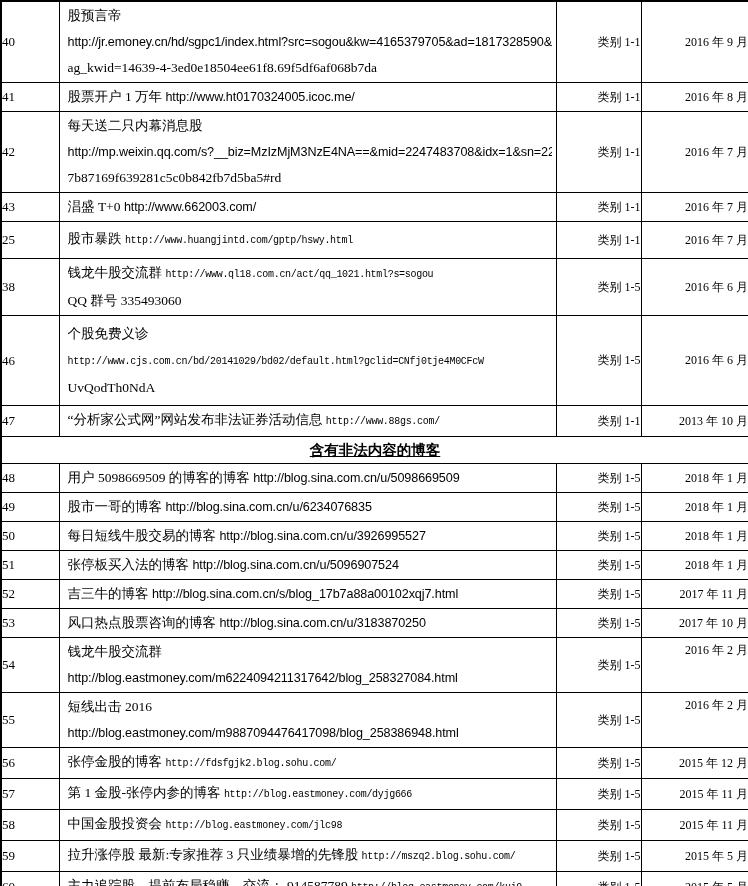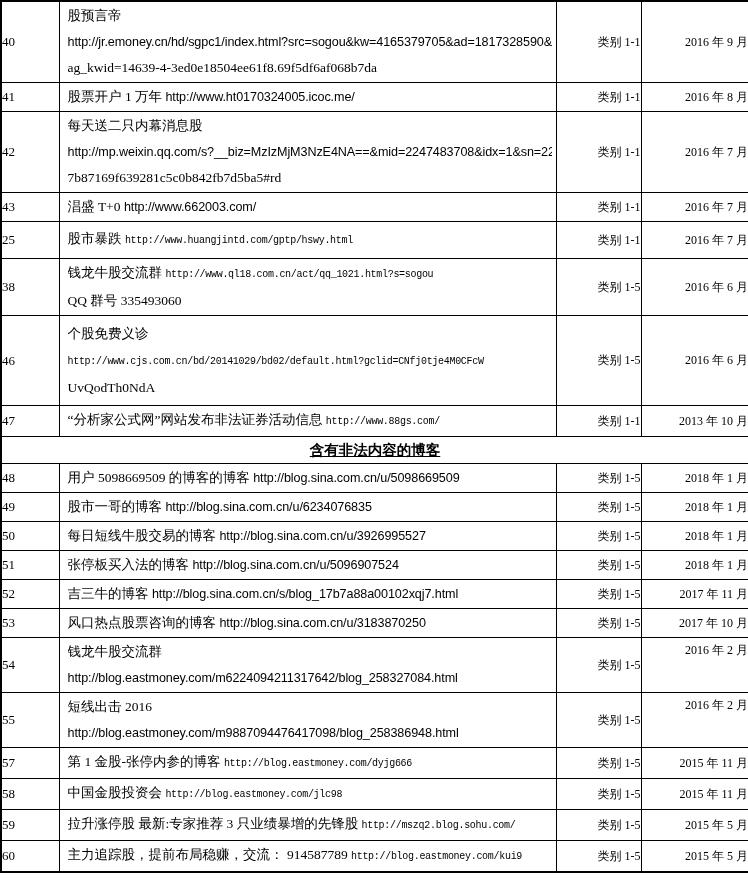"56" tr.mono { html: none -> <tr> <td>56</td> <td> <div>张停金股的博客 <span>http://fdsfgjk2.blog.sohu.com/</span></div> </td> <td>类别 1-5</td> <td>2015 年 12 月</td> </tr> }
